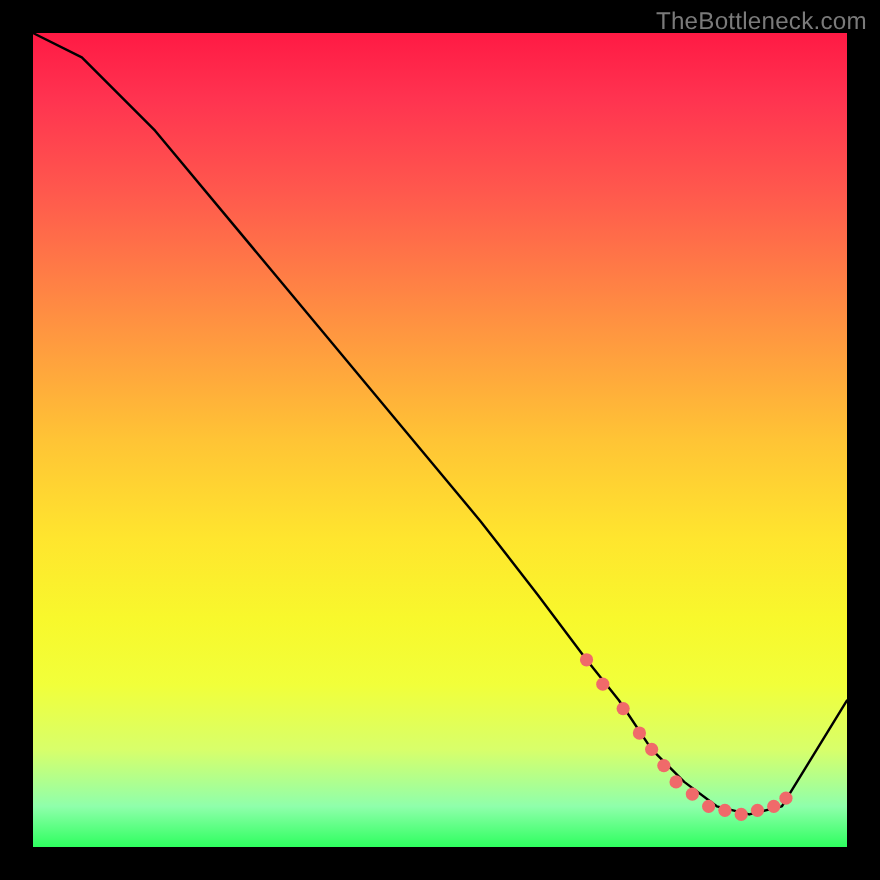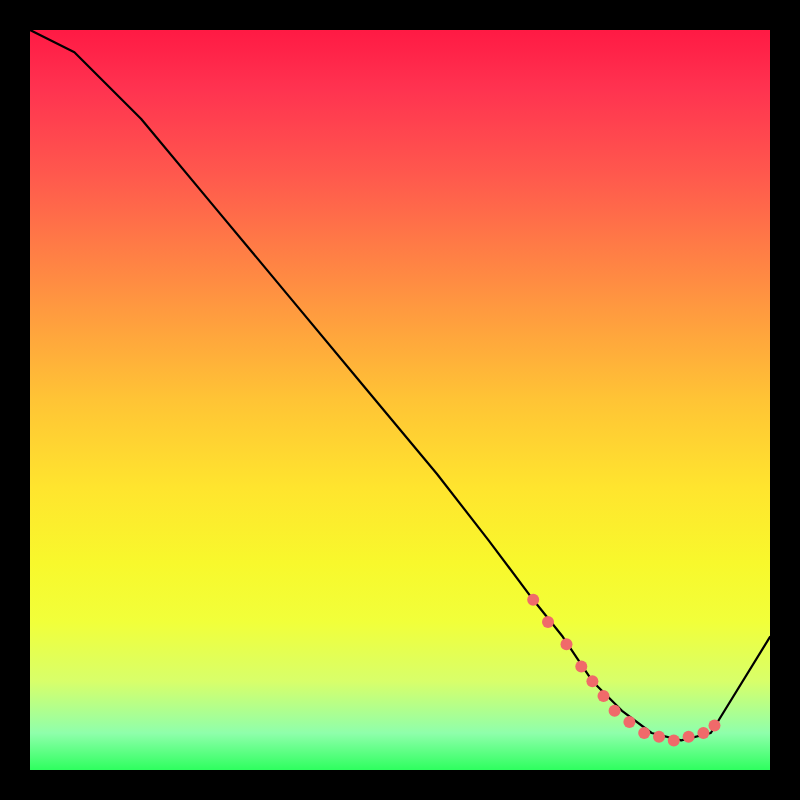"TheBottleneck.com" div.watermark { html: none -> <div>TheBottleneck.com</div> }
